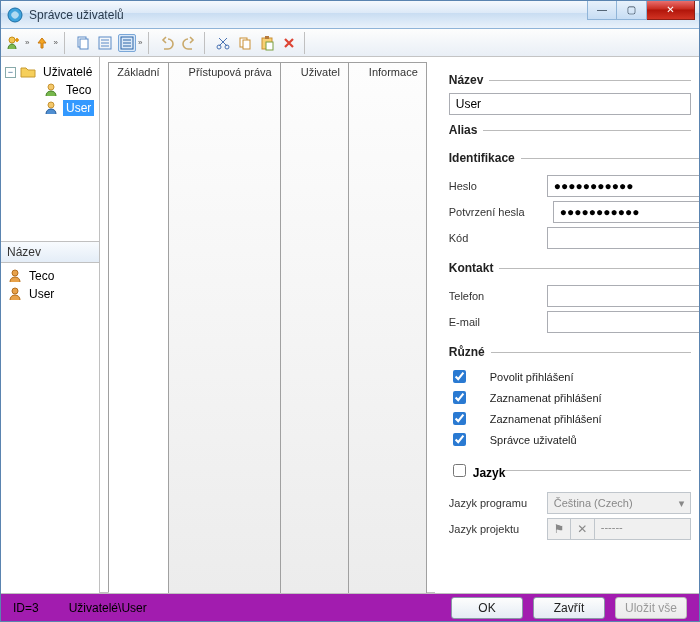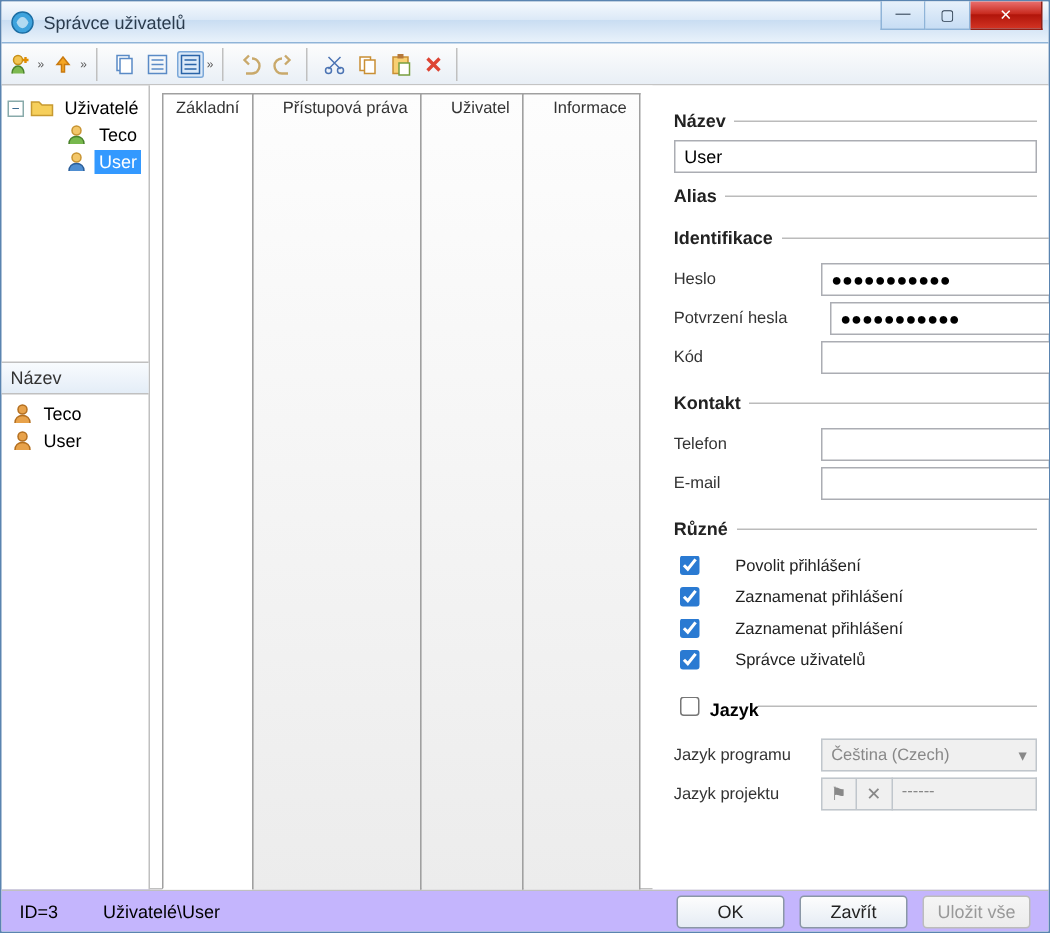"ID=3" .footer { background: #c4b5fd -> #a21caf }
